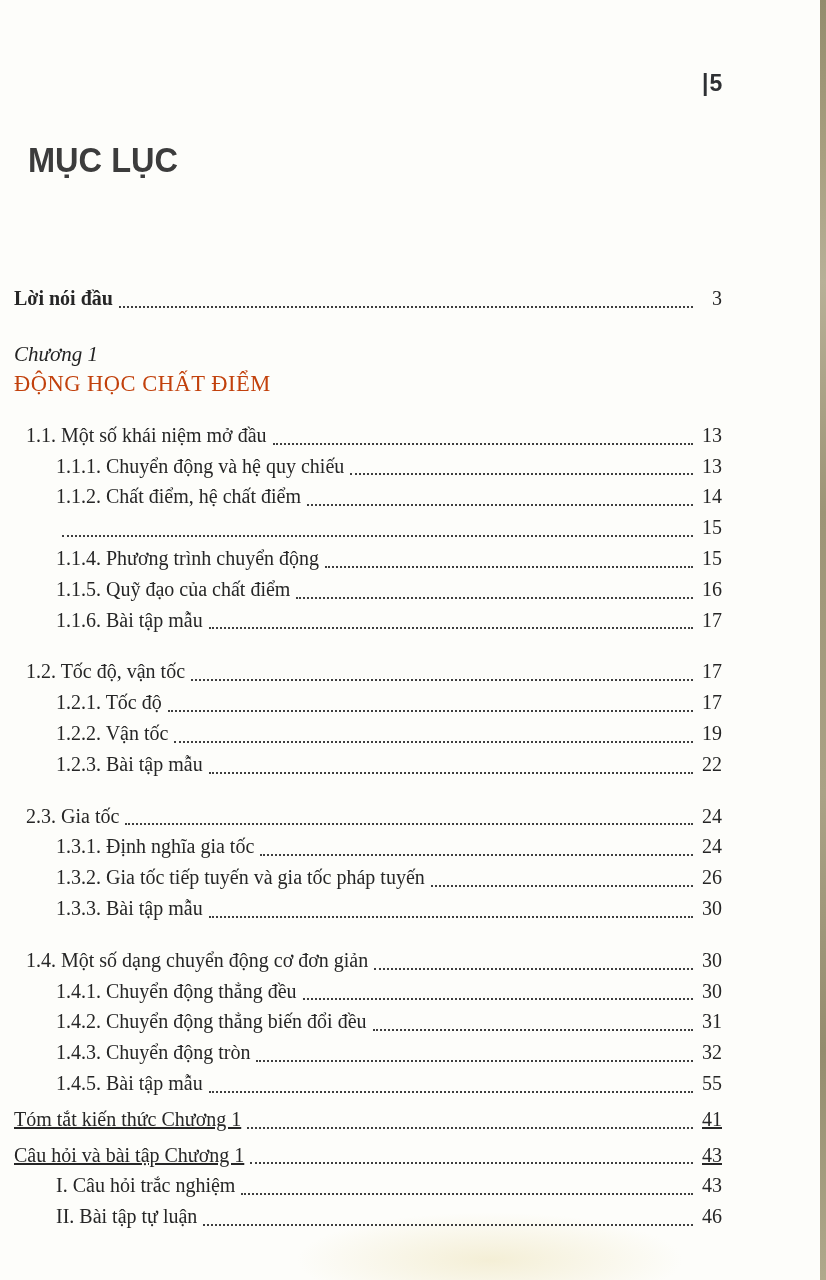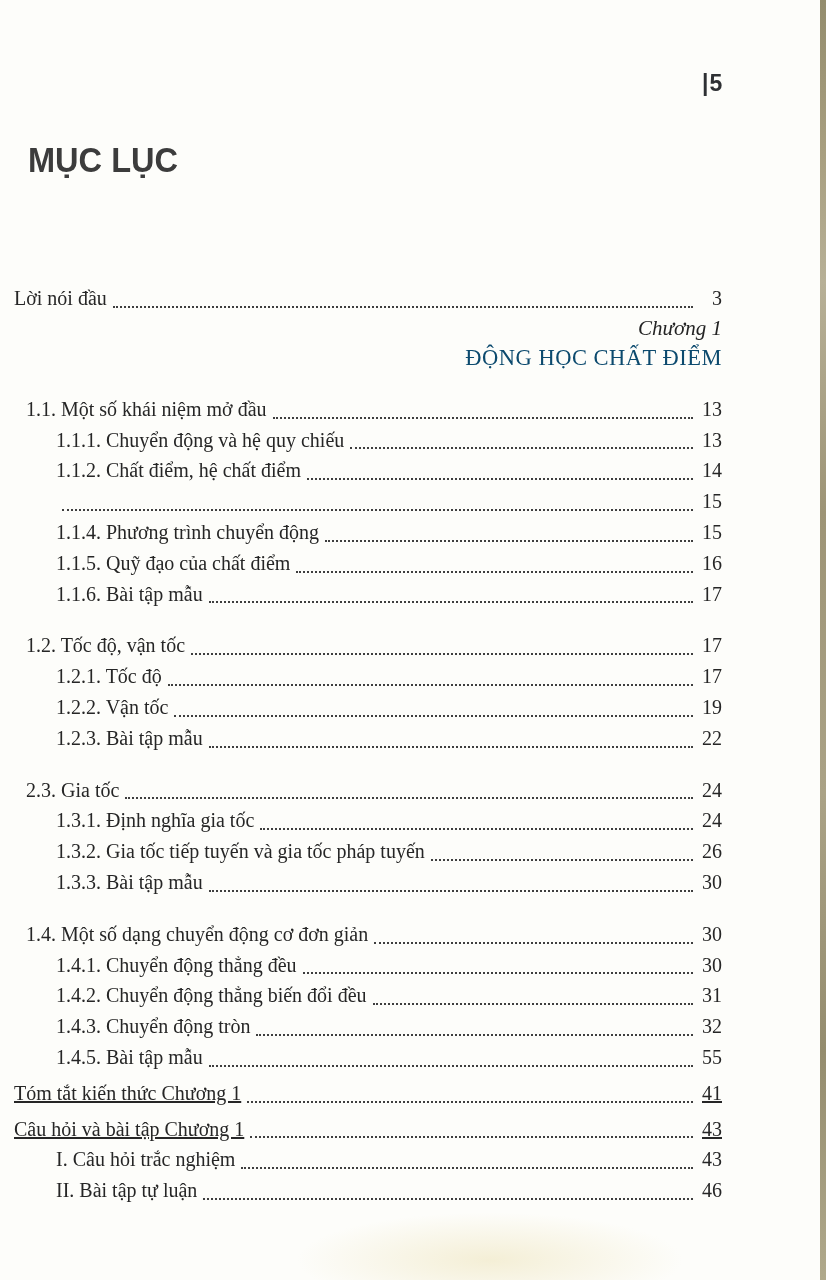"Lời nói đầu" .row.preface .lbl { font-weight: normal -> bold }
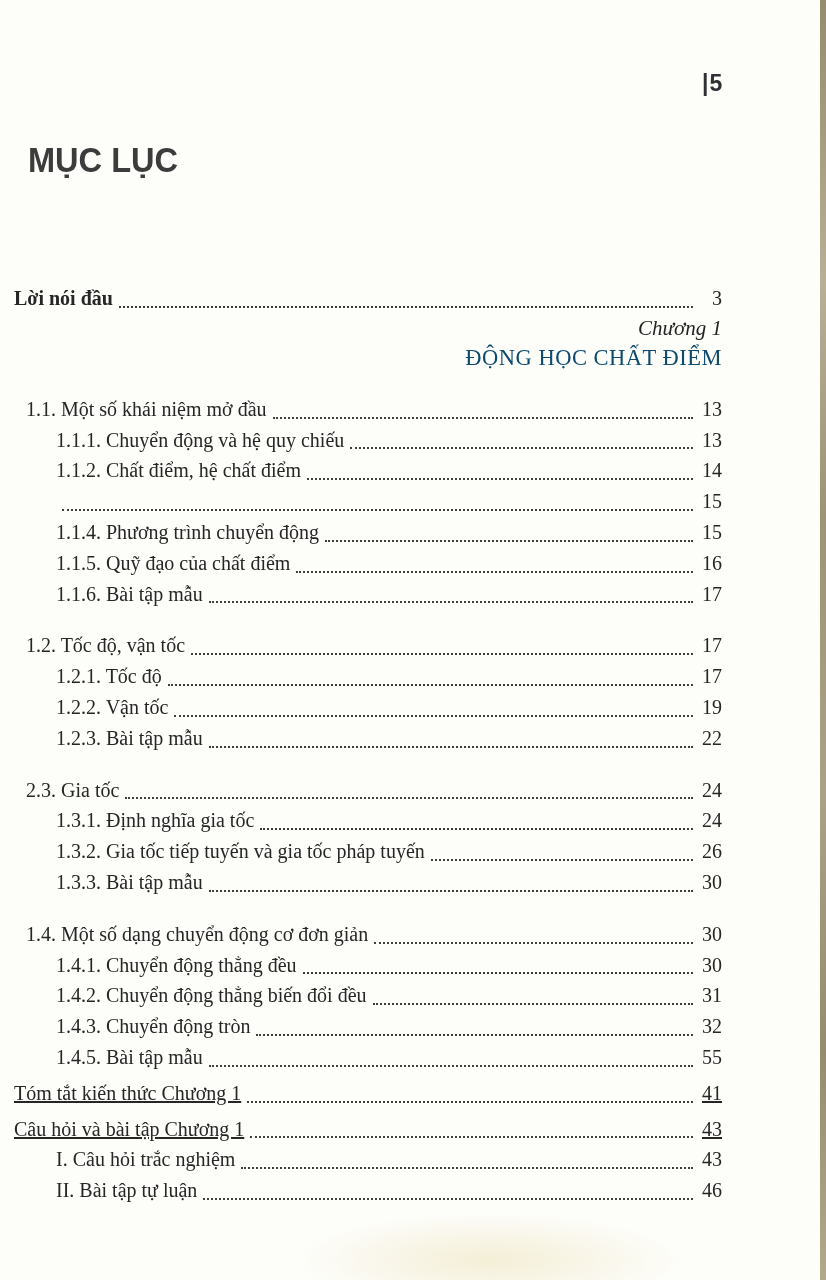"Chương 1" .chapter-head { margin-top: 0 -> 26px; text-align: right -> left }
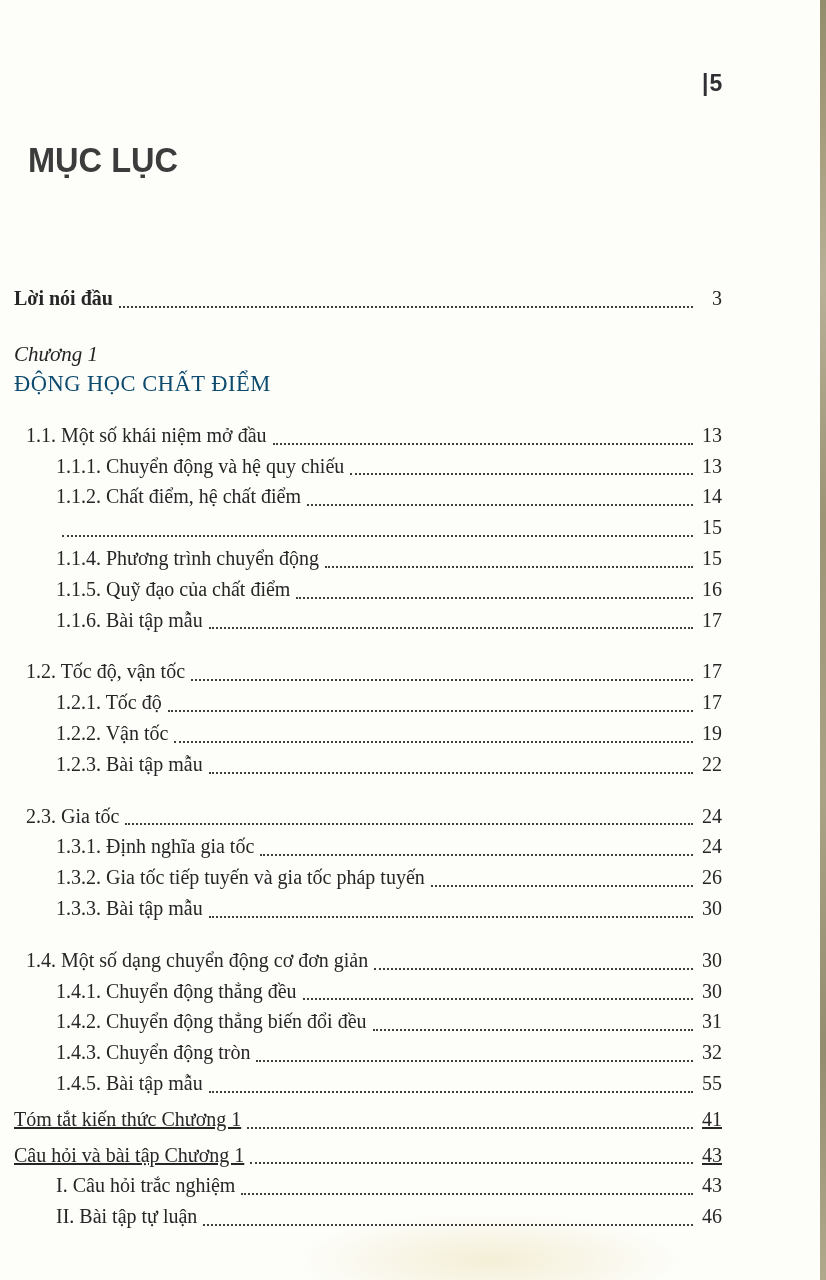"ĐỘNG HỌC CHẤT ĐIỂM" .chapter-title { color: #0c4a6e -> #c2410c }
